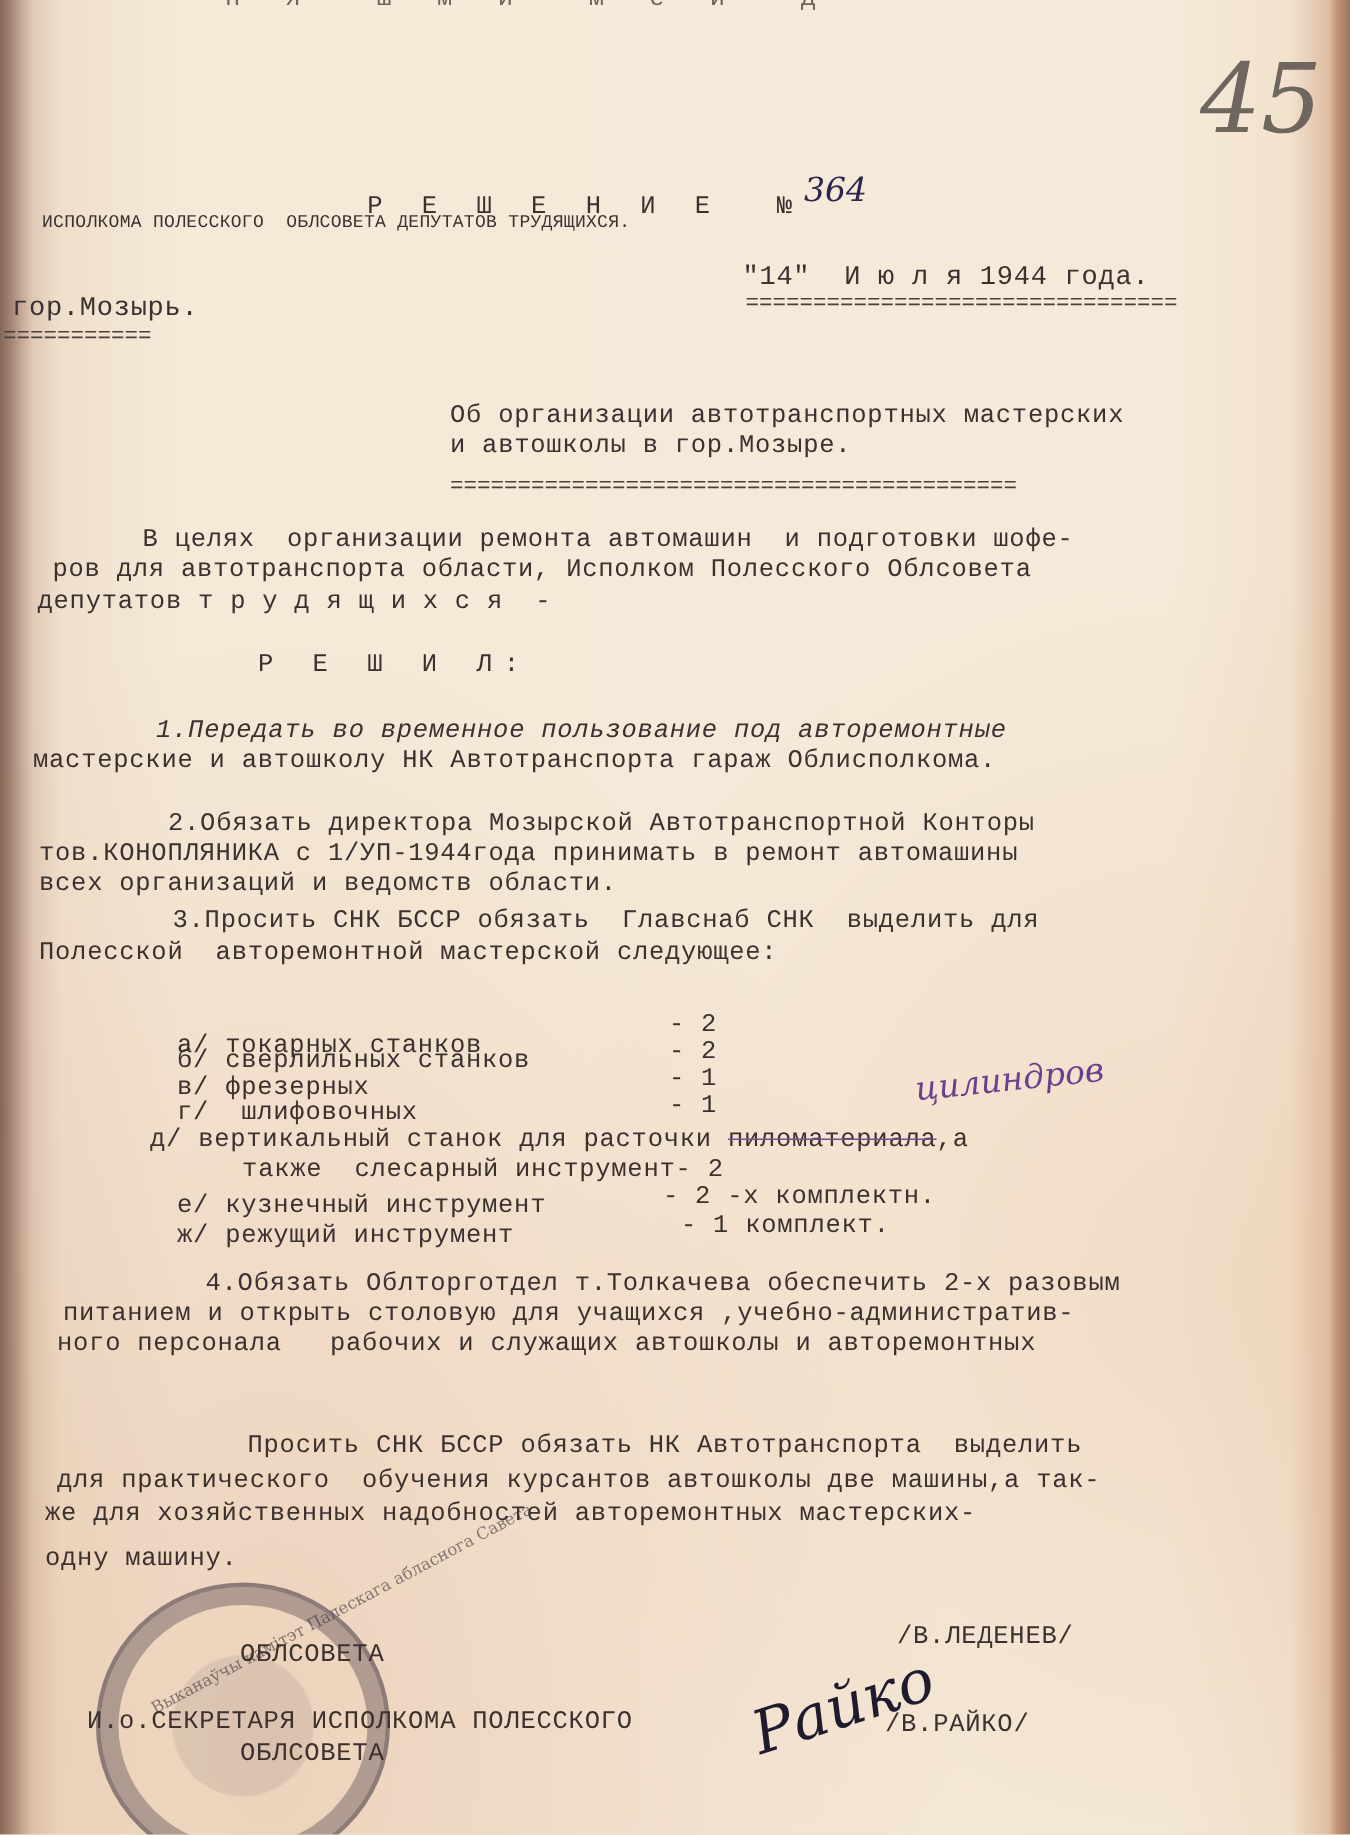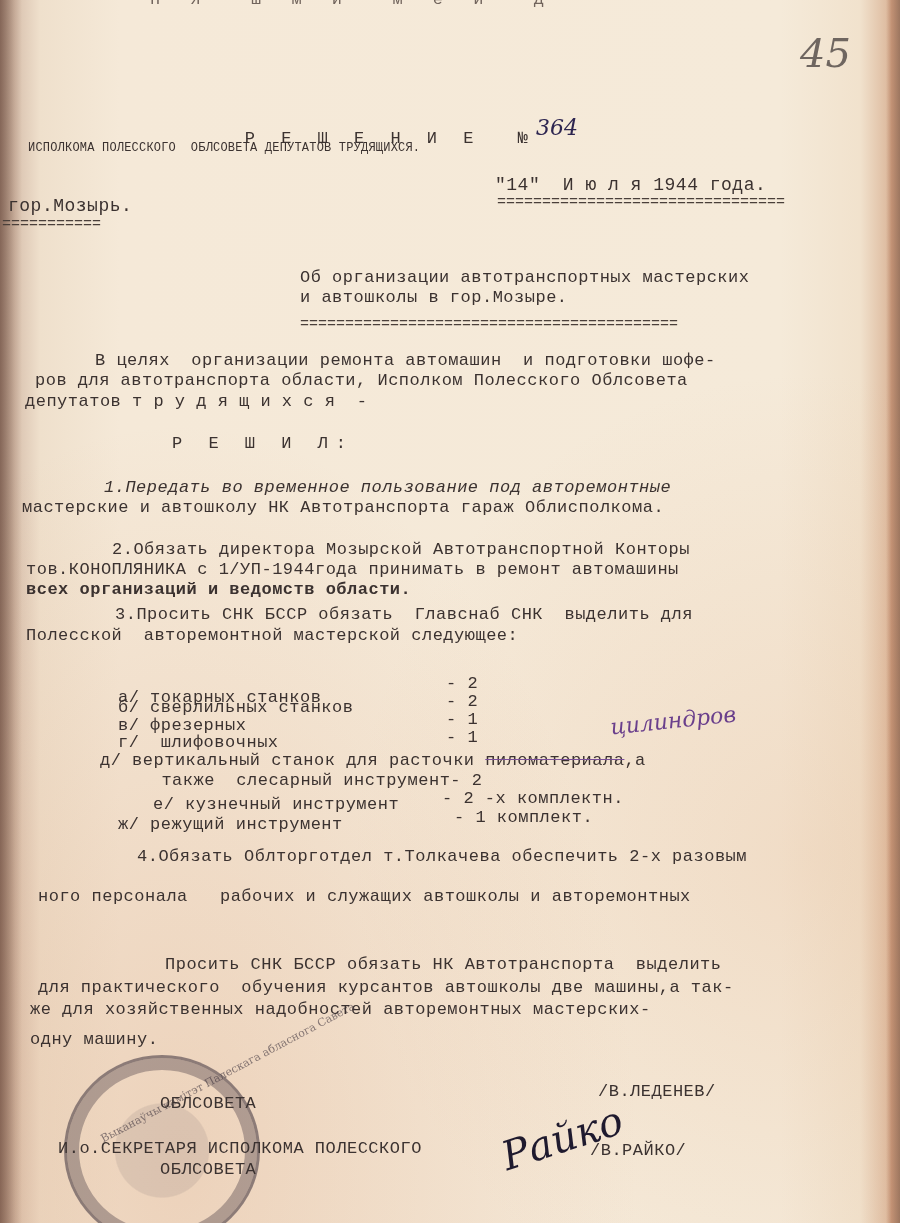"45" .hand-pencil { font-size: 40px -> 64px }
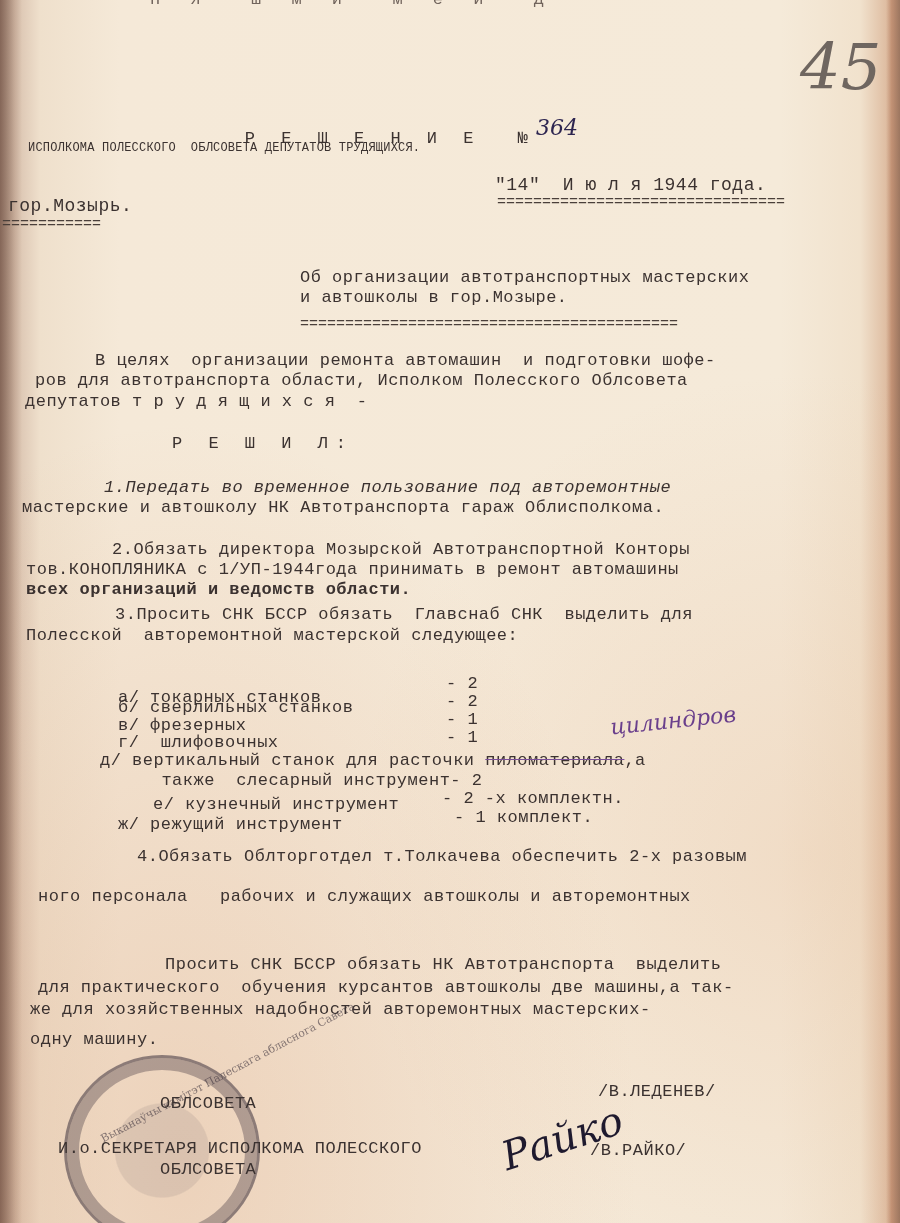"всех организаций и ведомств области." div.t { font-weight: bold -> none }
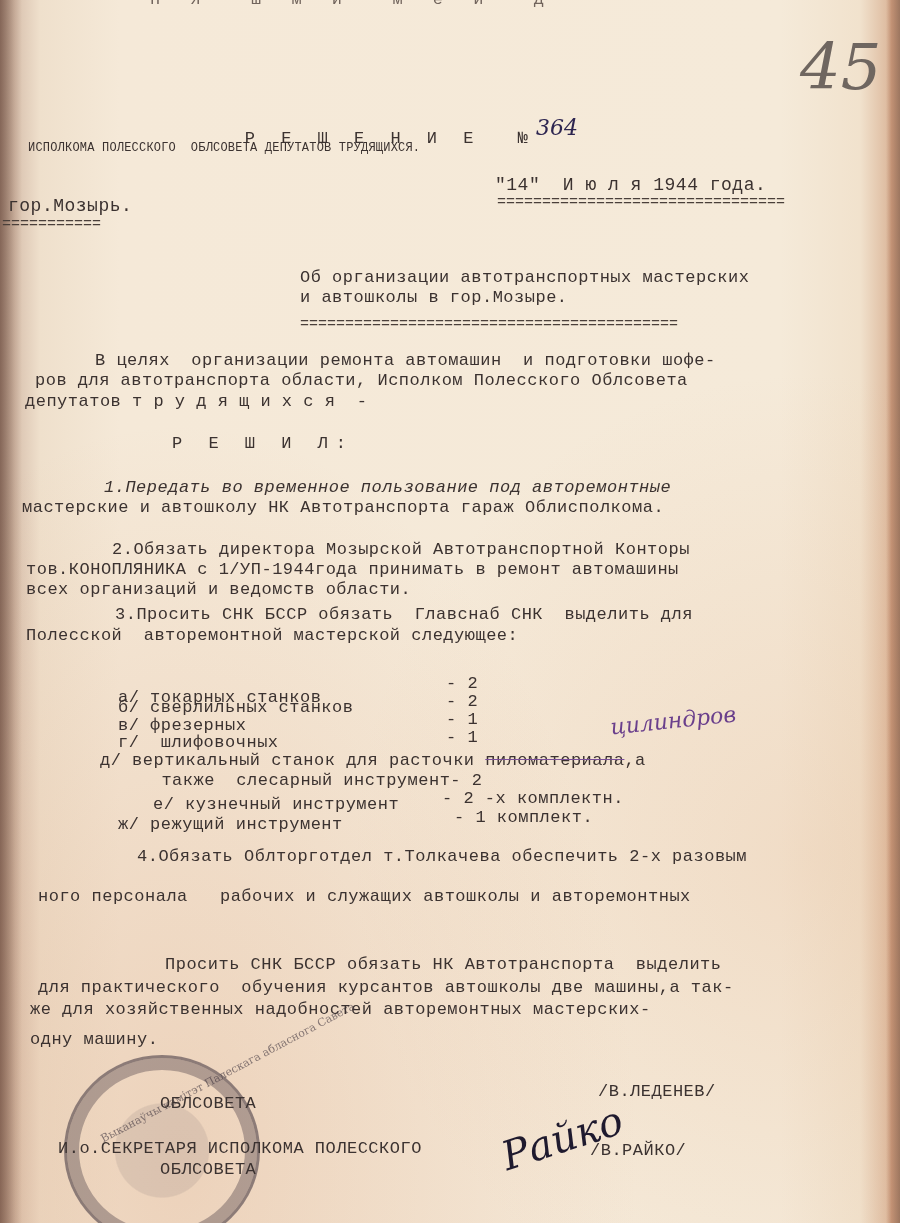"е/ кузнечный инструмент" div.t { margin-left: 35px -> none }
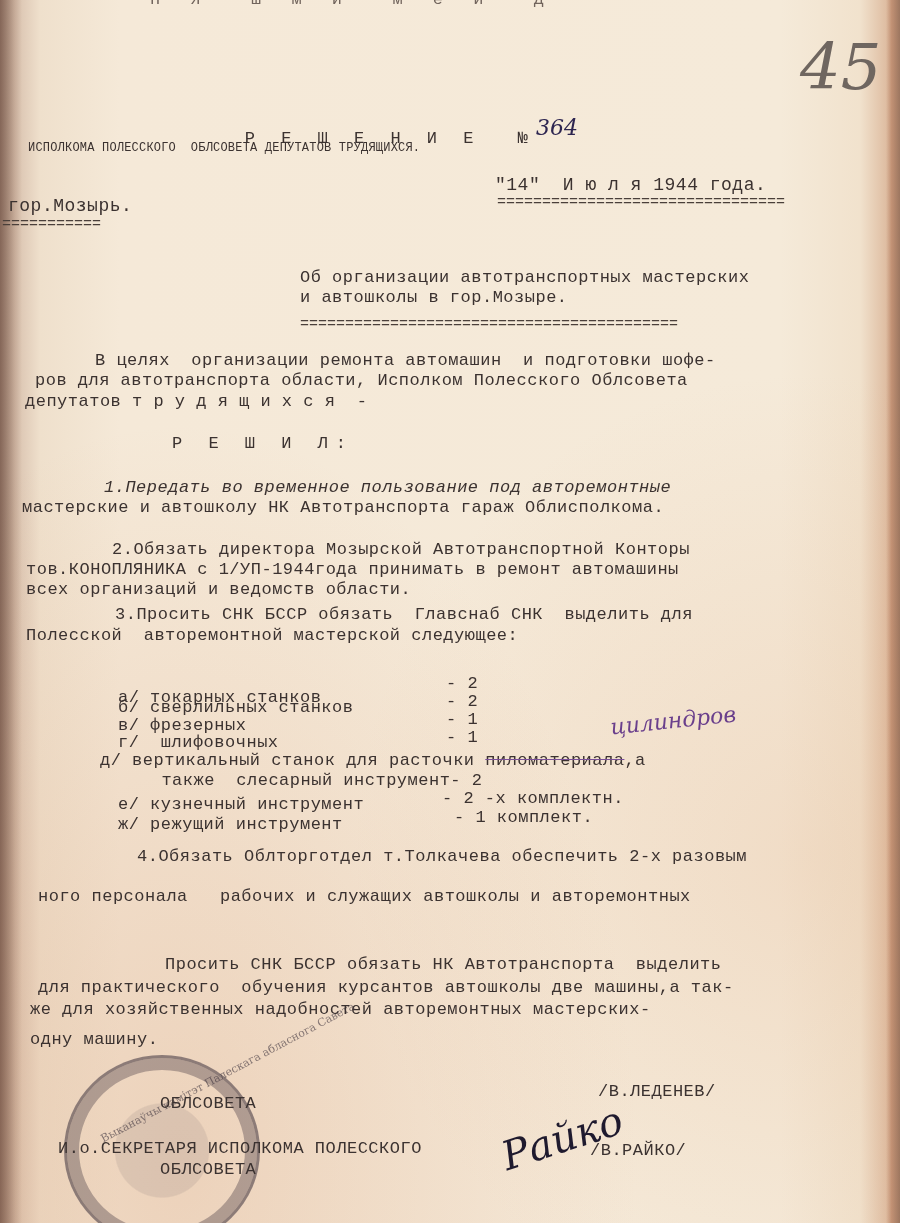"питанием и открыть столовую для" div.t { html: none -> <div>питанием и открыть столовую для учащихся ,учебно-административ-</div> }
